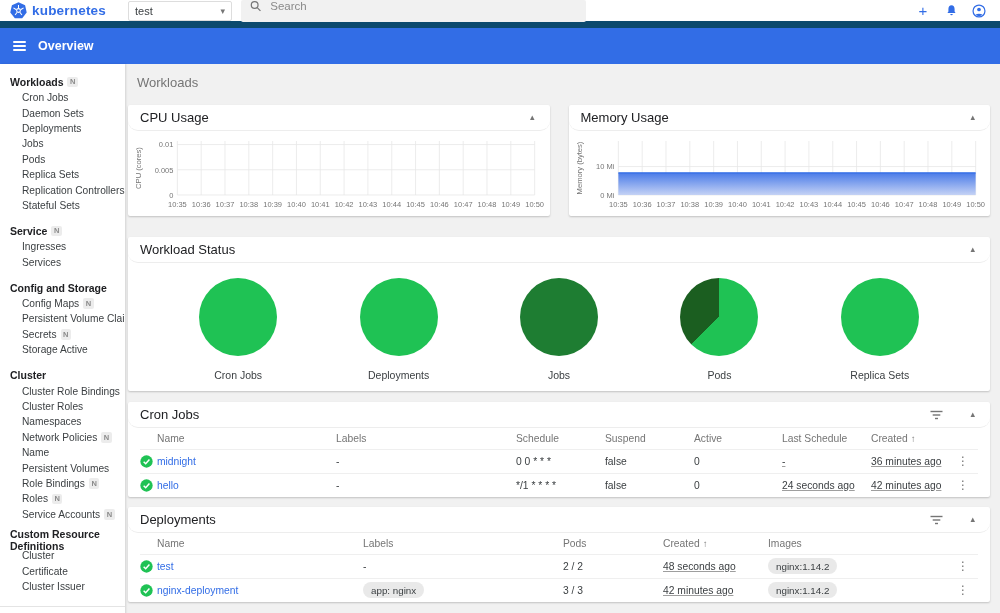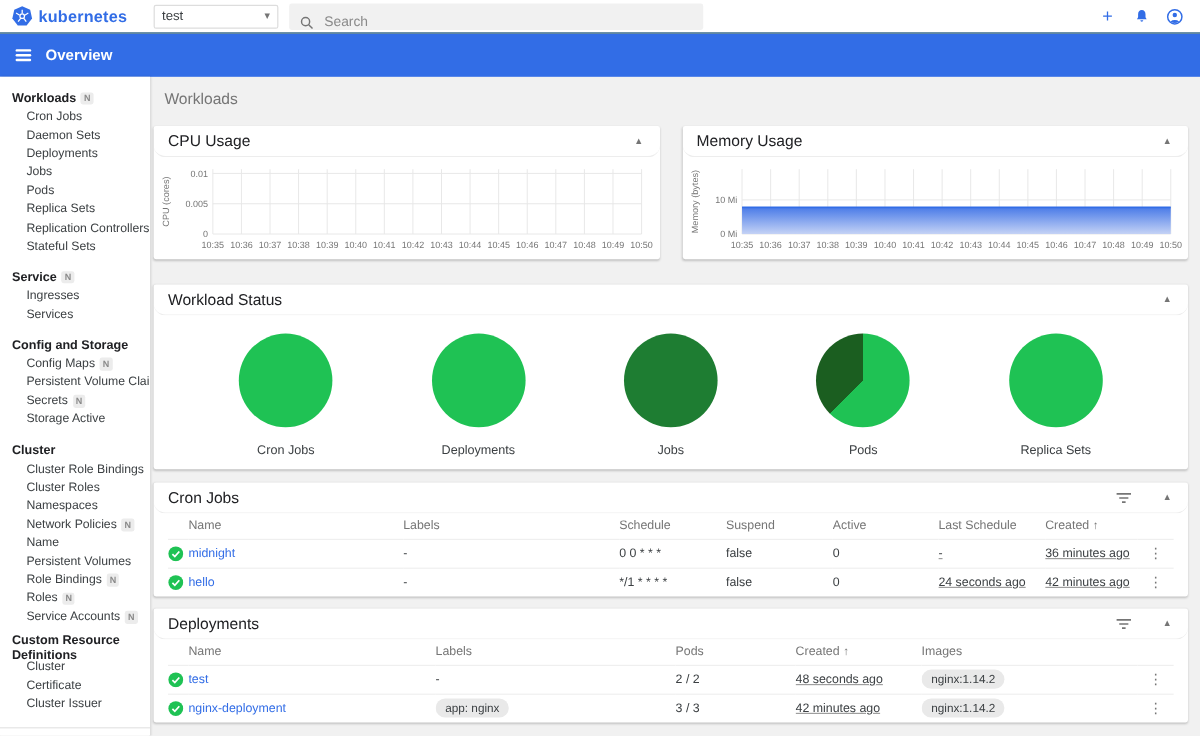"kubernetes" .topbar { border-bottom: 1px solid #0c4a6e -> 7px solid #0c4a6e }
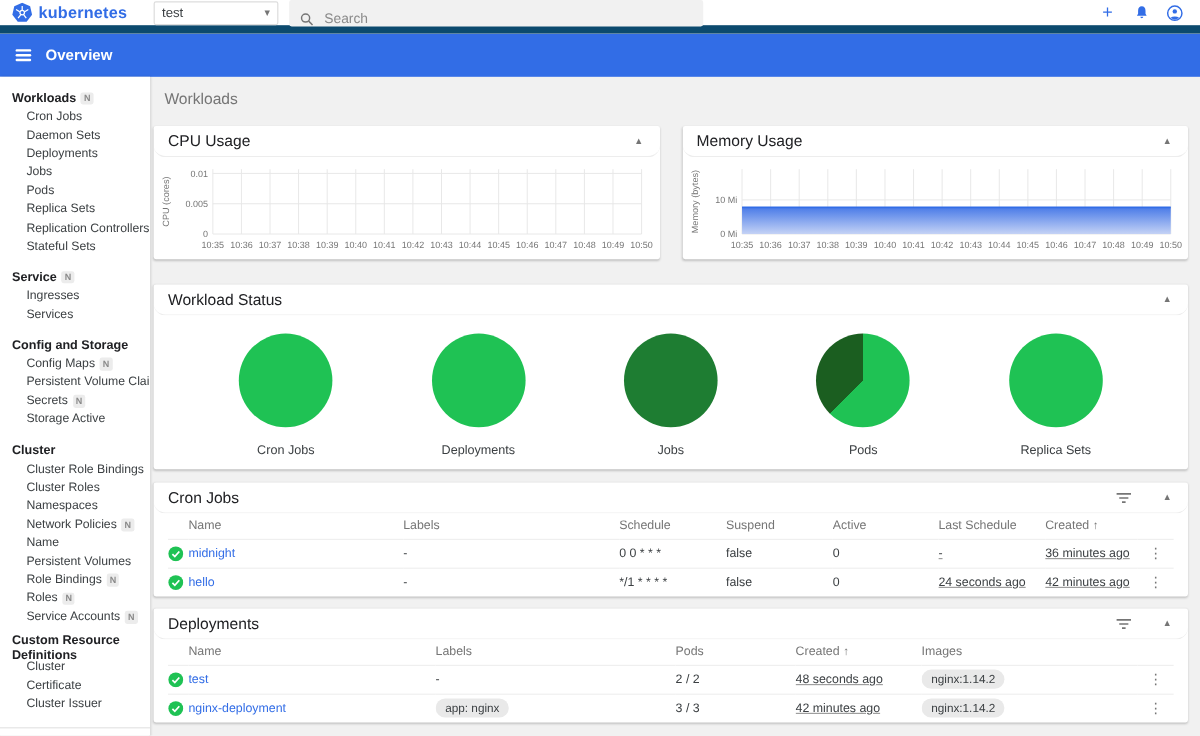"Search" .search { align-items: flex-end -> flex-start }
